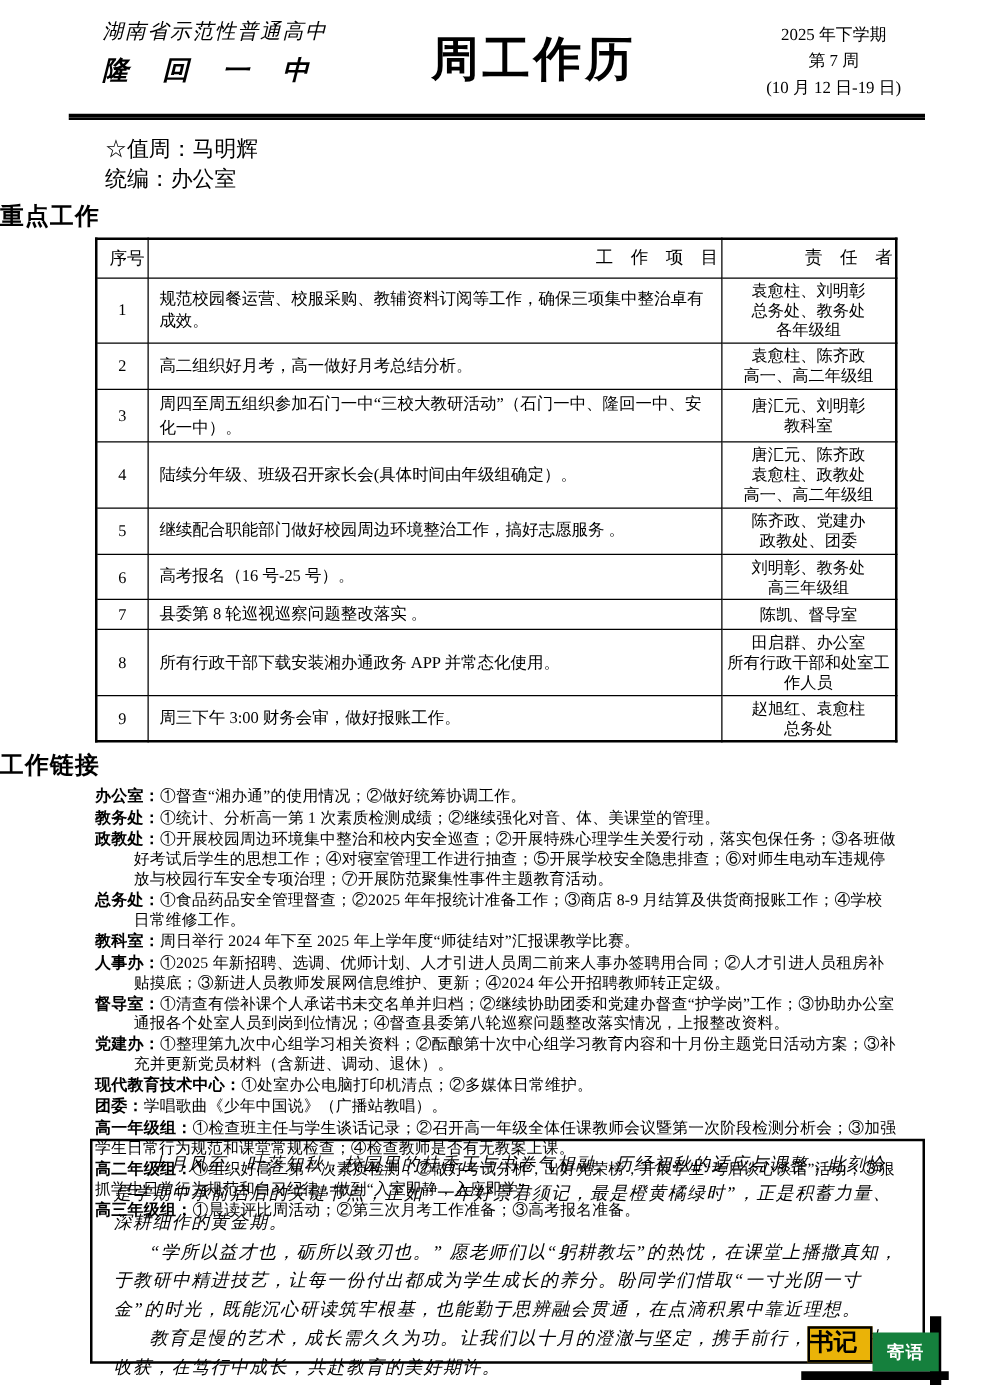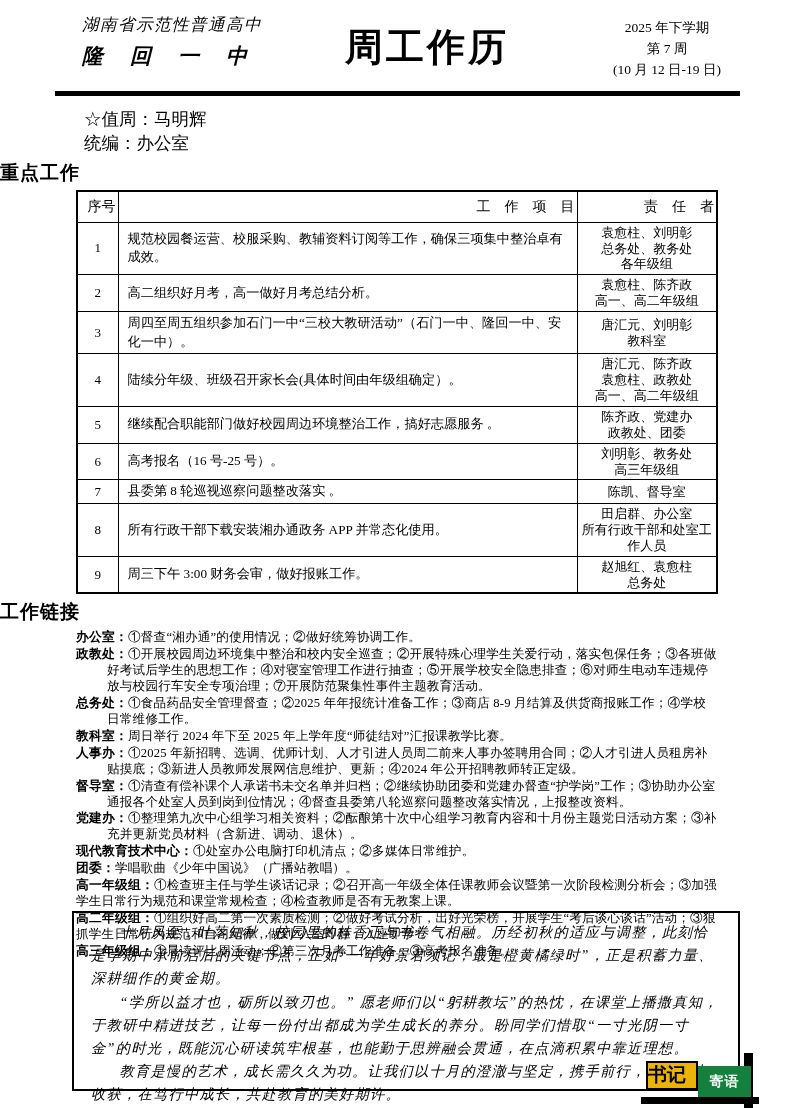"教务处：①统计、分析高一第 1" p.link { html: none -> <p><b>教务处：</b>①统计、分析高一第 1 次素质检测成绩；②继续强化对音、体、美课堂的管理。</p> }
